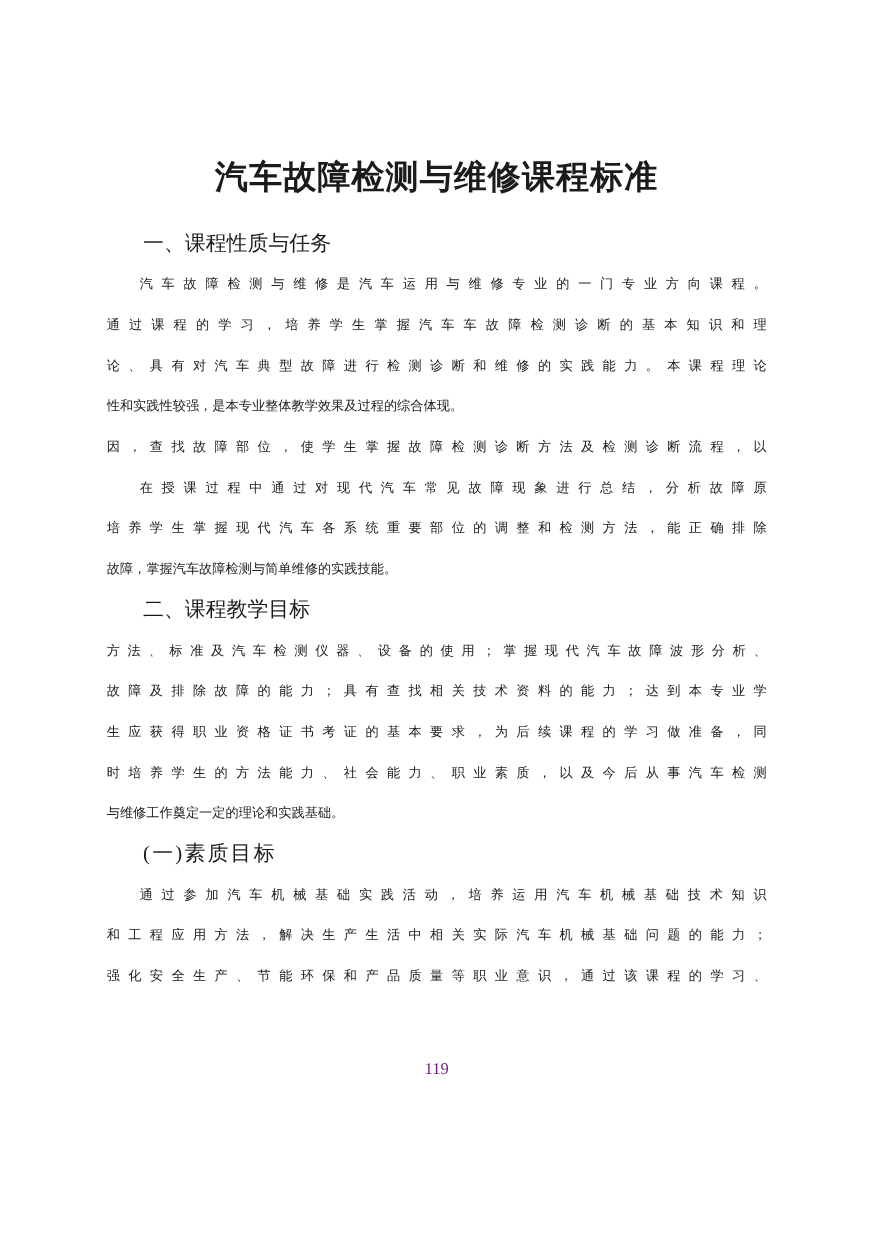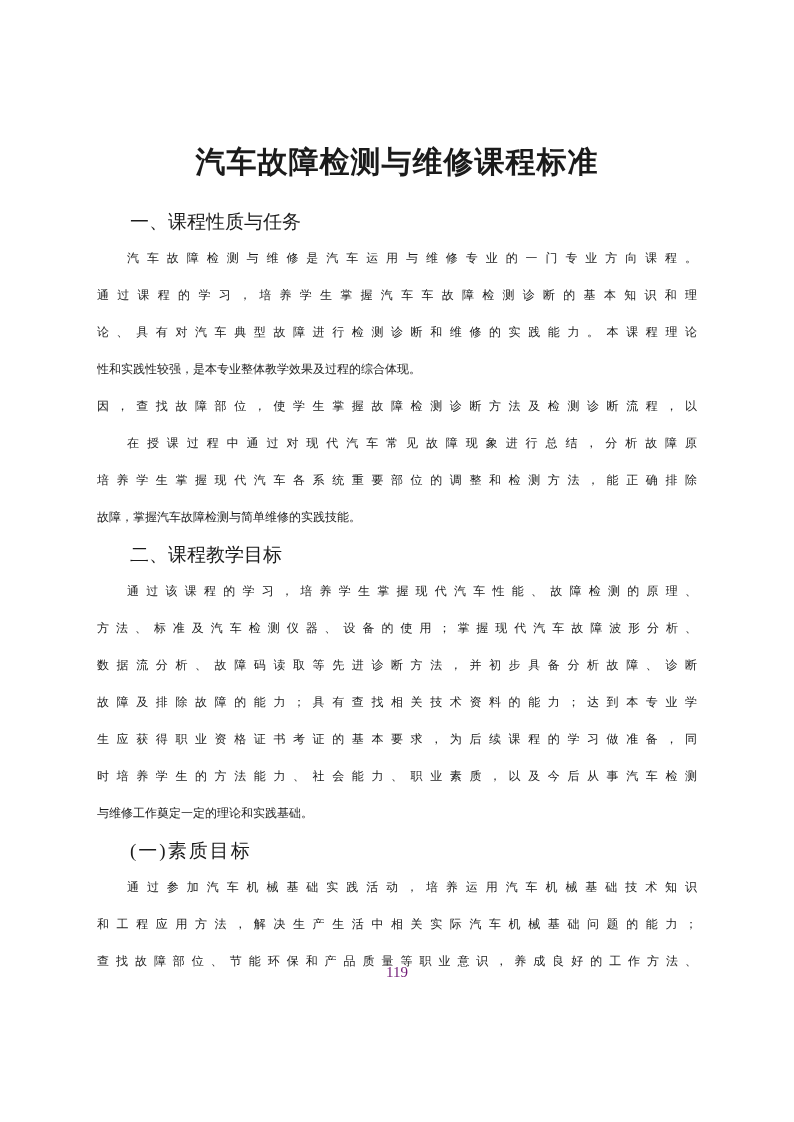"通过该课程的学习，培养学生掌握现代汽车性能、故障检测的原理、" div.line { html: <div>通过该课程的学习，培养学生掌握现代汽车性能、故障检测的原理、</div> -> none }
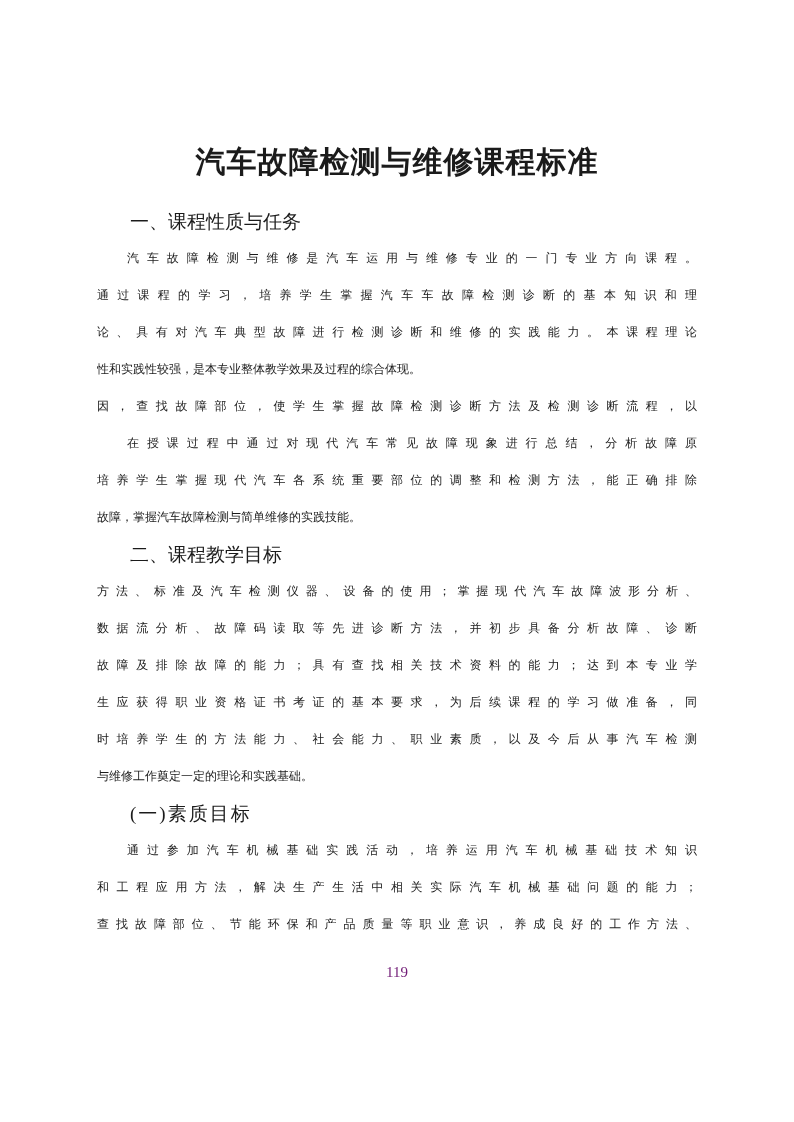"数据流分析、故障码读取等先进诊断方法，并初步具备分析故障、诊断" div.line { html: <div>数据流分析、故障码读取等先进诊断方法，并初步具备分析故障、诊断</div> -> none }
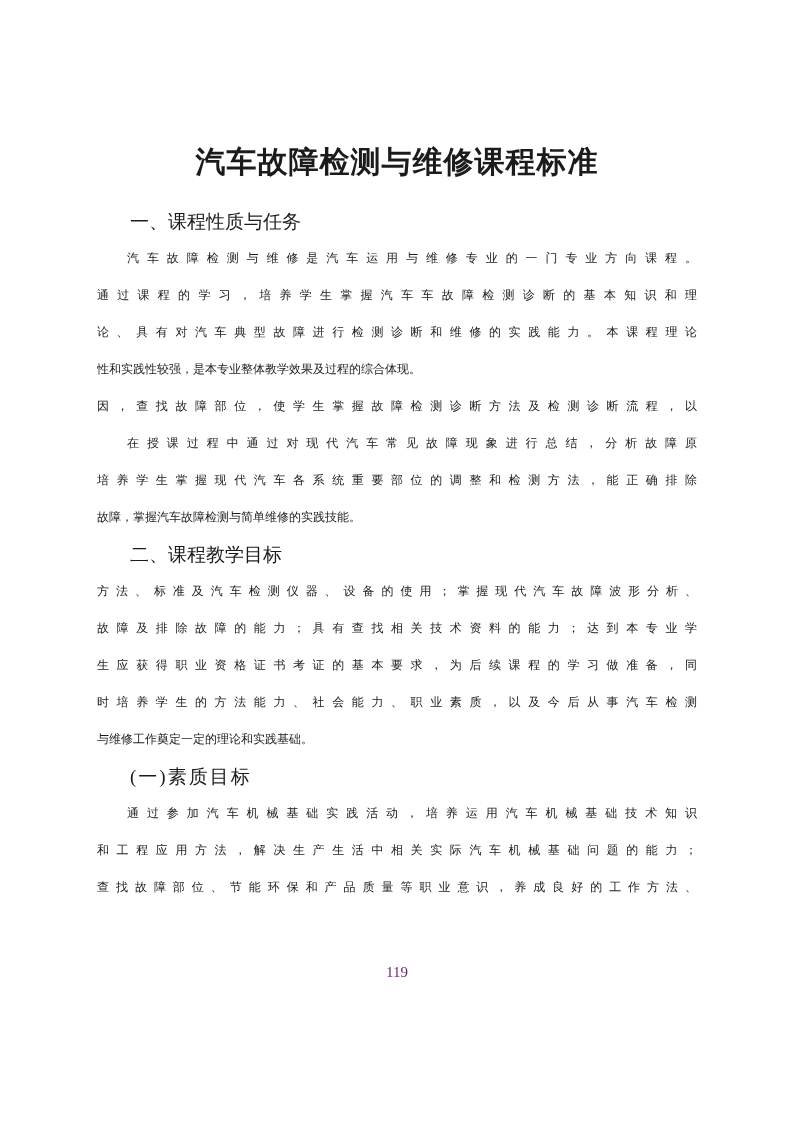"查找故障部位、节能环保和产品质量等职业意识，养成良好的工作方法、" div.line { text: 查找故障部位、节能环保和产品质量等职业意识，养成良好的工作方法 -> 强化安全生产、节能环保和产品质量等职业意识，通过该课程的学习 }
